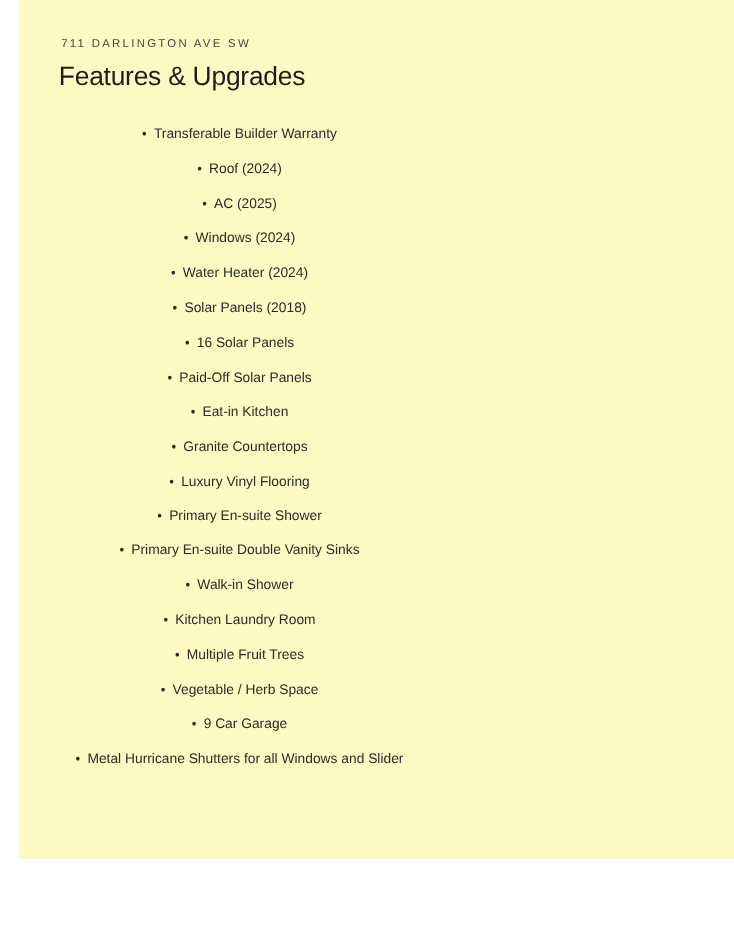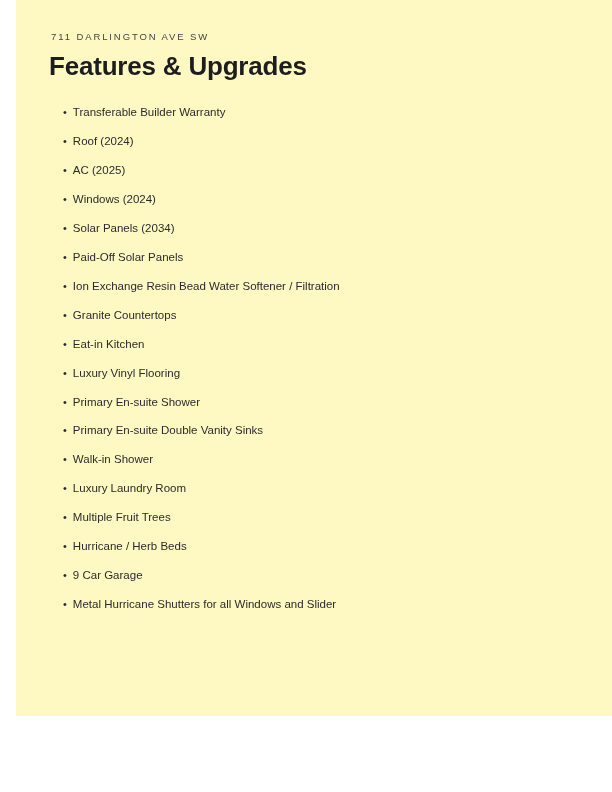"Features & Upgrades" .title { font-size: 26px -> 22px; font-weight: 700 -> 400 }
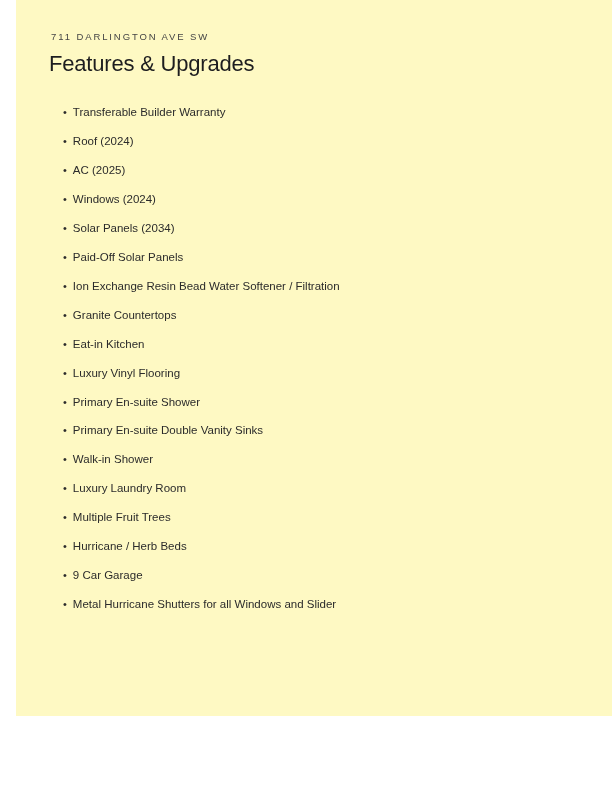"Transferable Builder Warranty" ul.features li { text-align: none -> center }
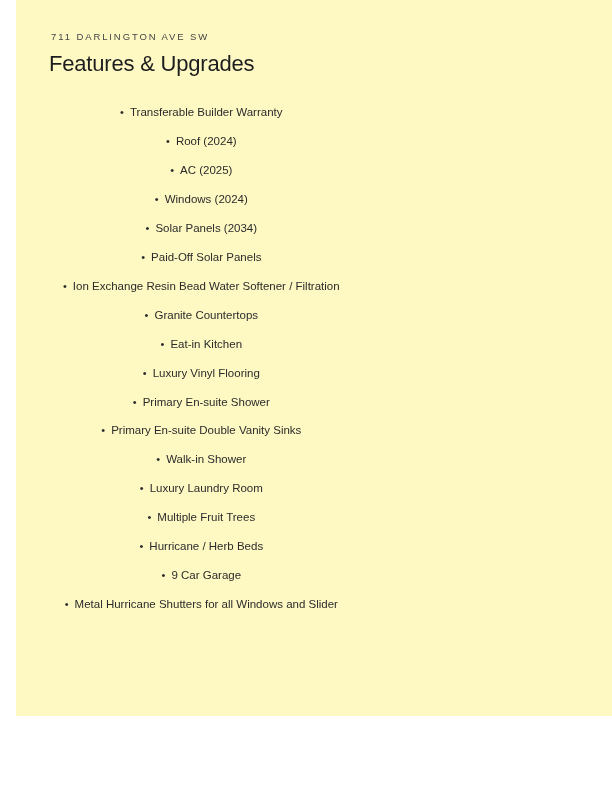"Water Heater (2024)" li { html: none -> <li>Water Heater (2024)</li> }
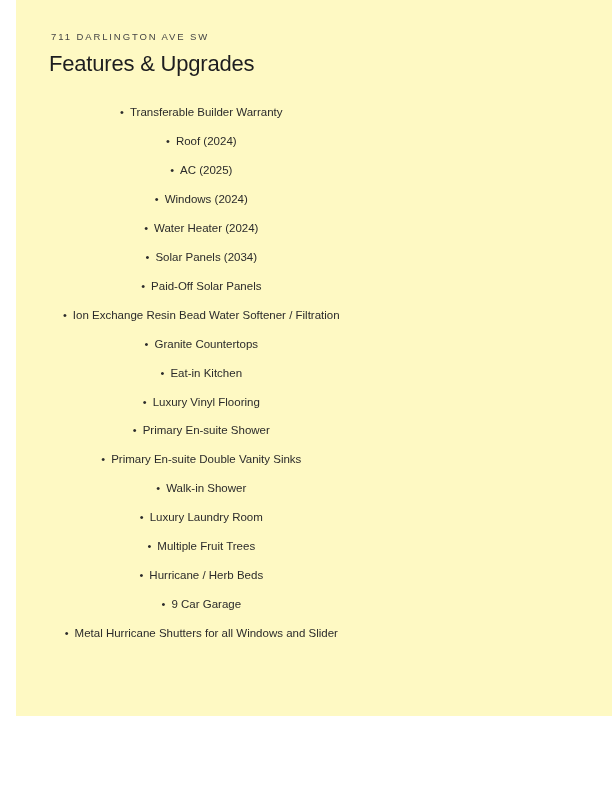"Solar Panels (2034)" li { text: 2034 -> 2018 }
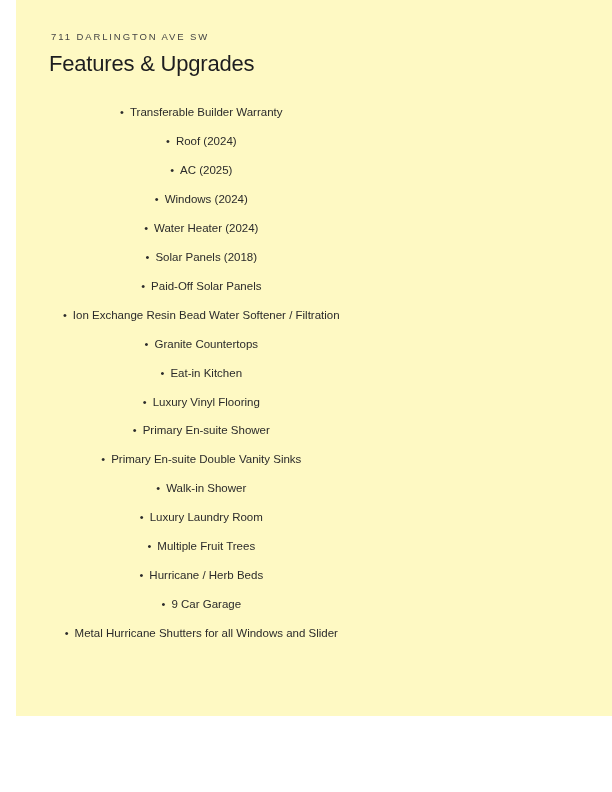"16 Solar Panels" li { html: none -> <li>16 Solar Panels</li> }
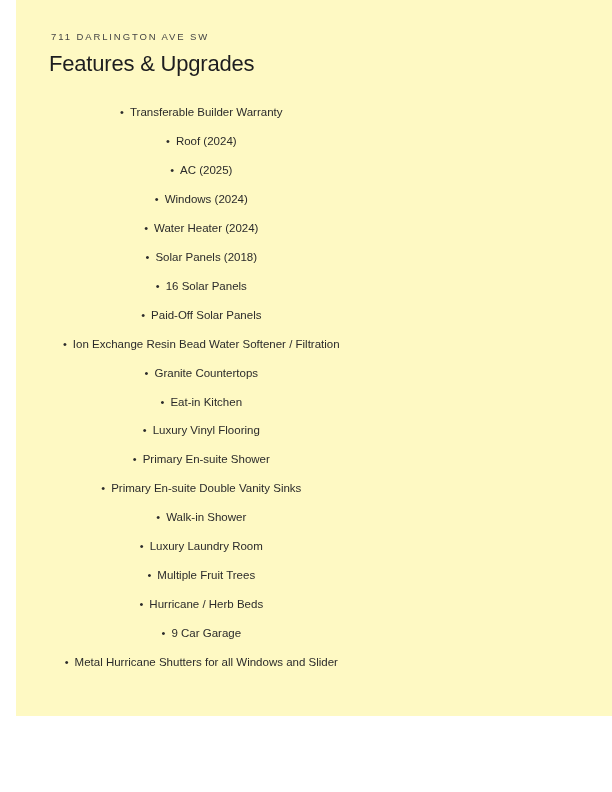"Ion Exchange Resin Bead Water" li { html: <li>Ion Exchange Resin Bead Water Softener / Filtration</li> -> none }
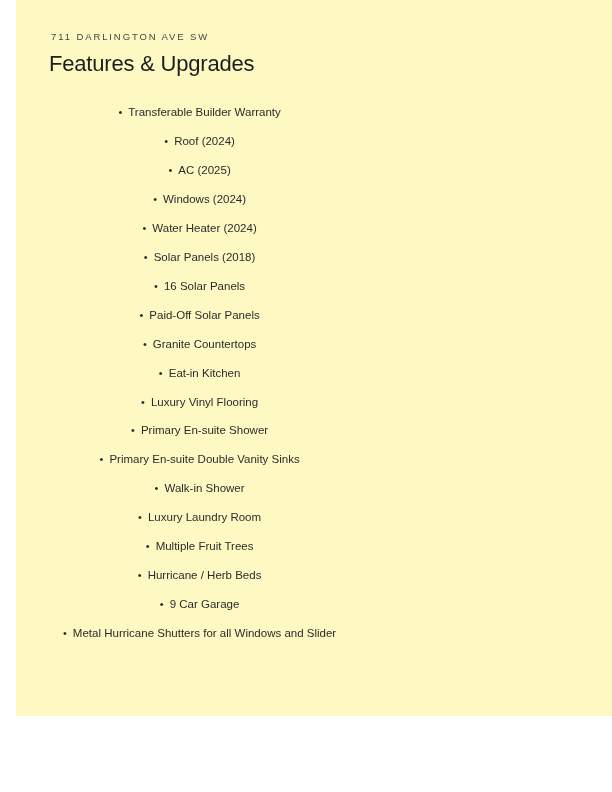"Granite Countertops" li { order: before "Eat-in Kitchen" -> after "Eat-in Kitchen" }
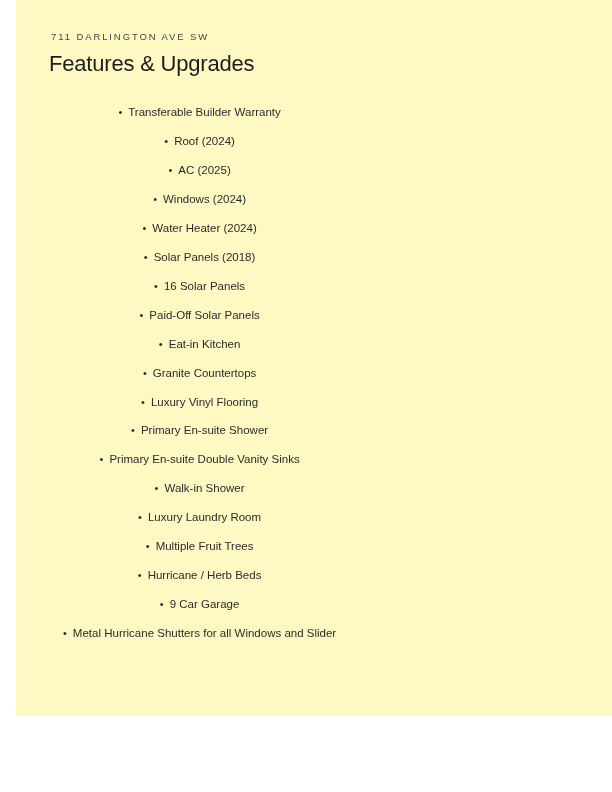"Luxury Laundry Room" li { text: Luxury -> Kitchen }
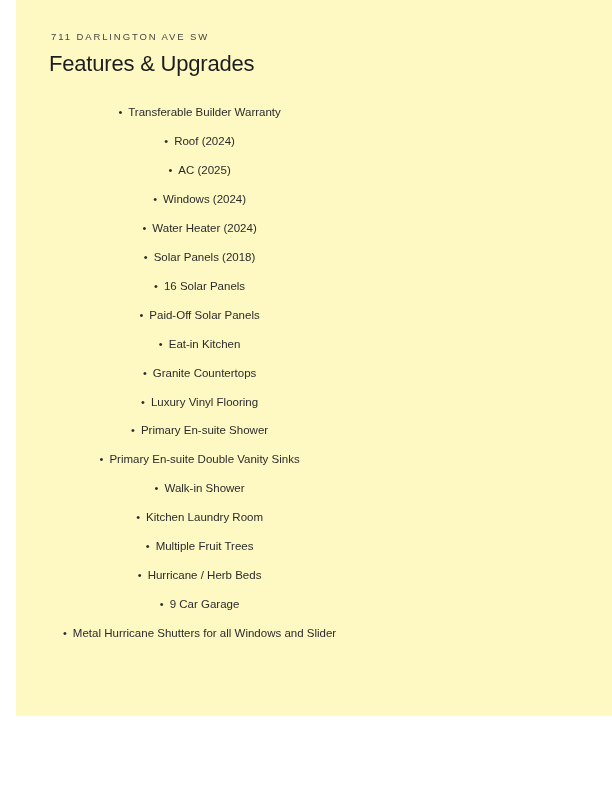"Hurricane / Herb Beds" li { text: Hurricane / Herb Beds -> Vegetable / Herb Space }
